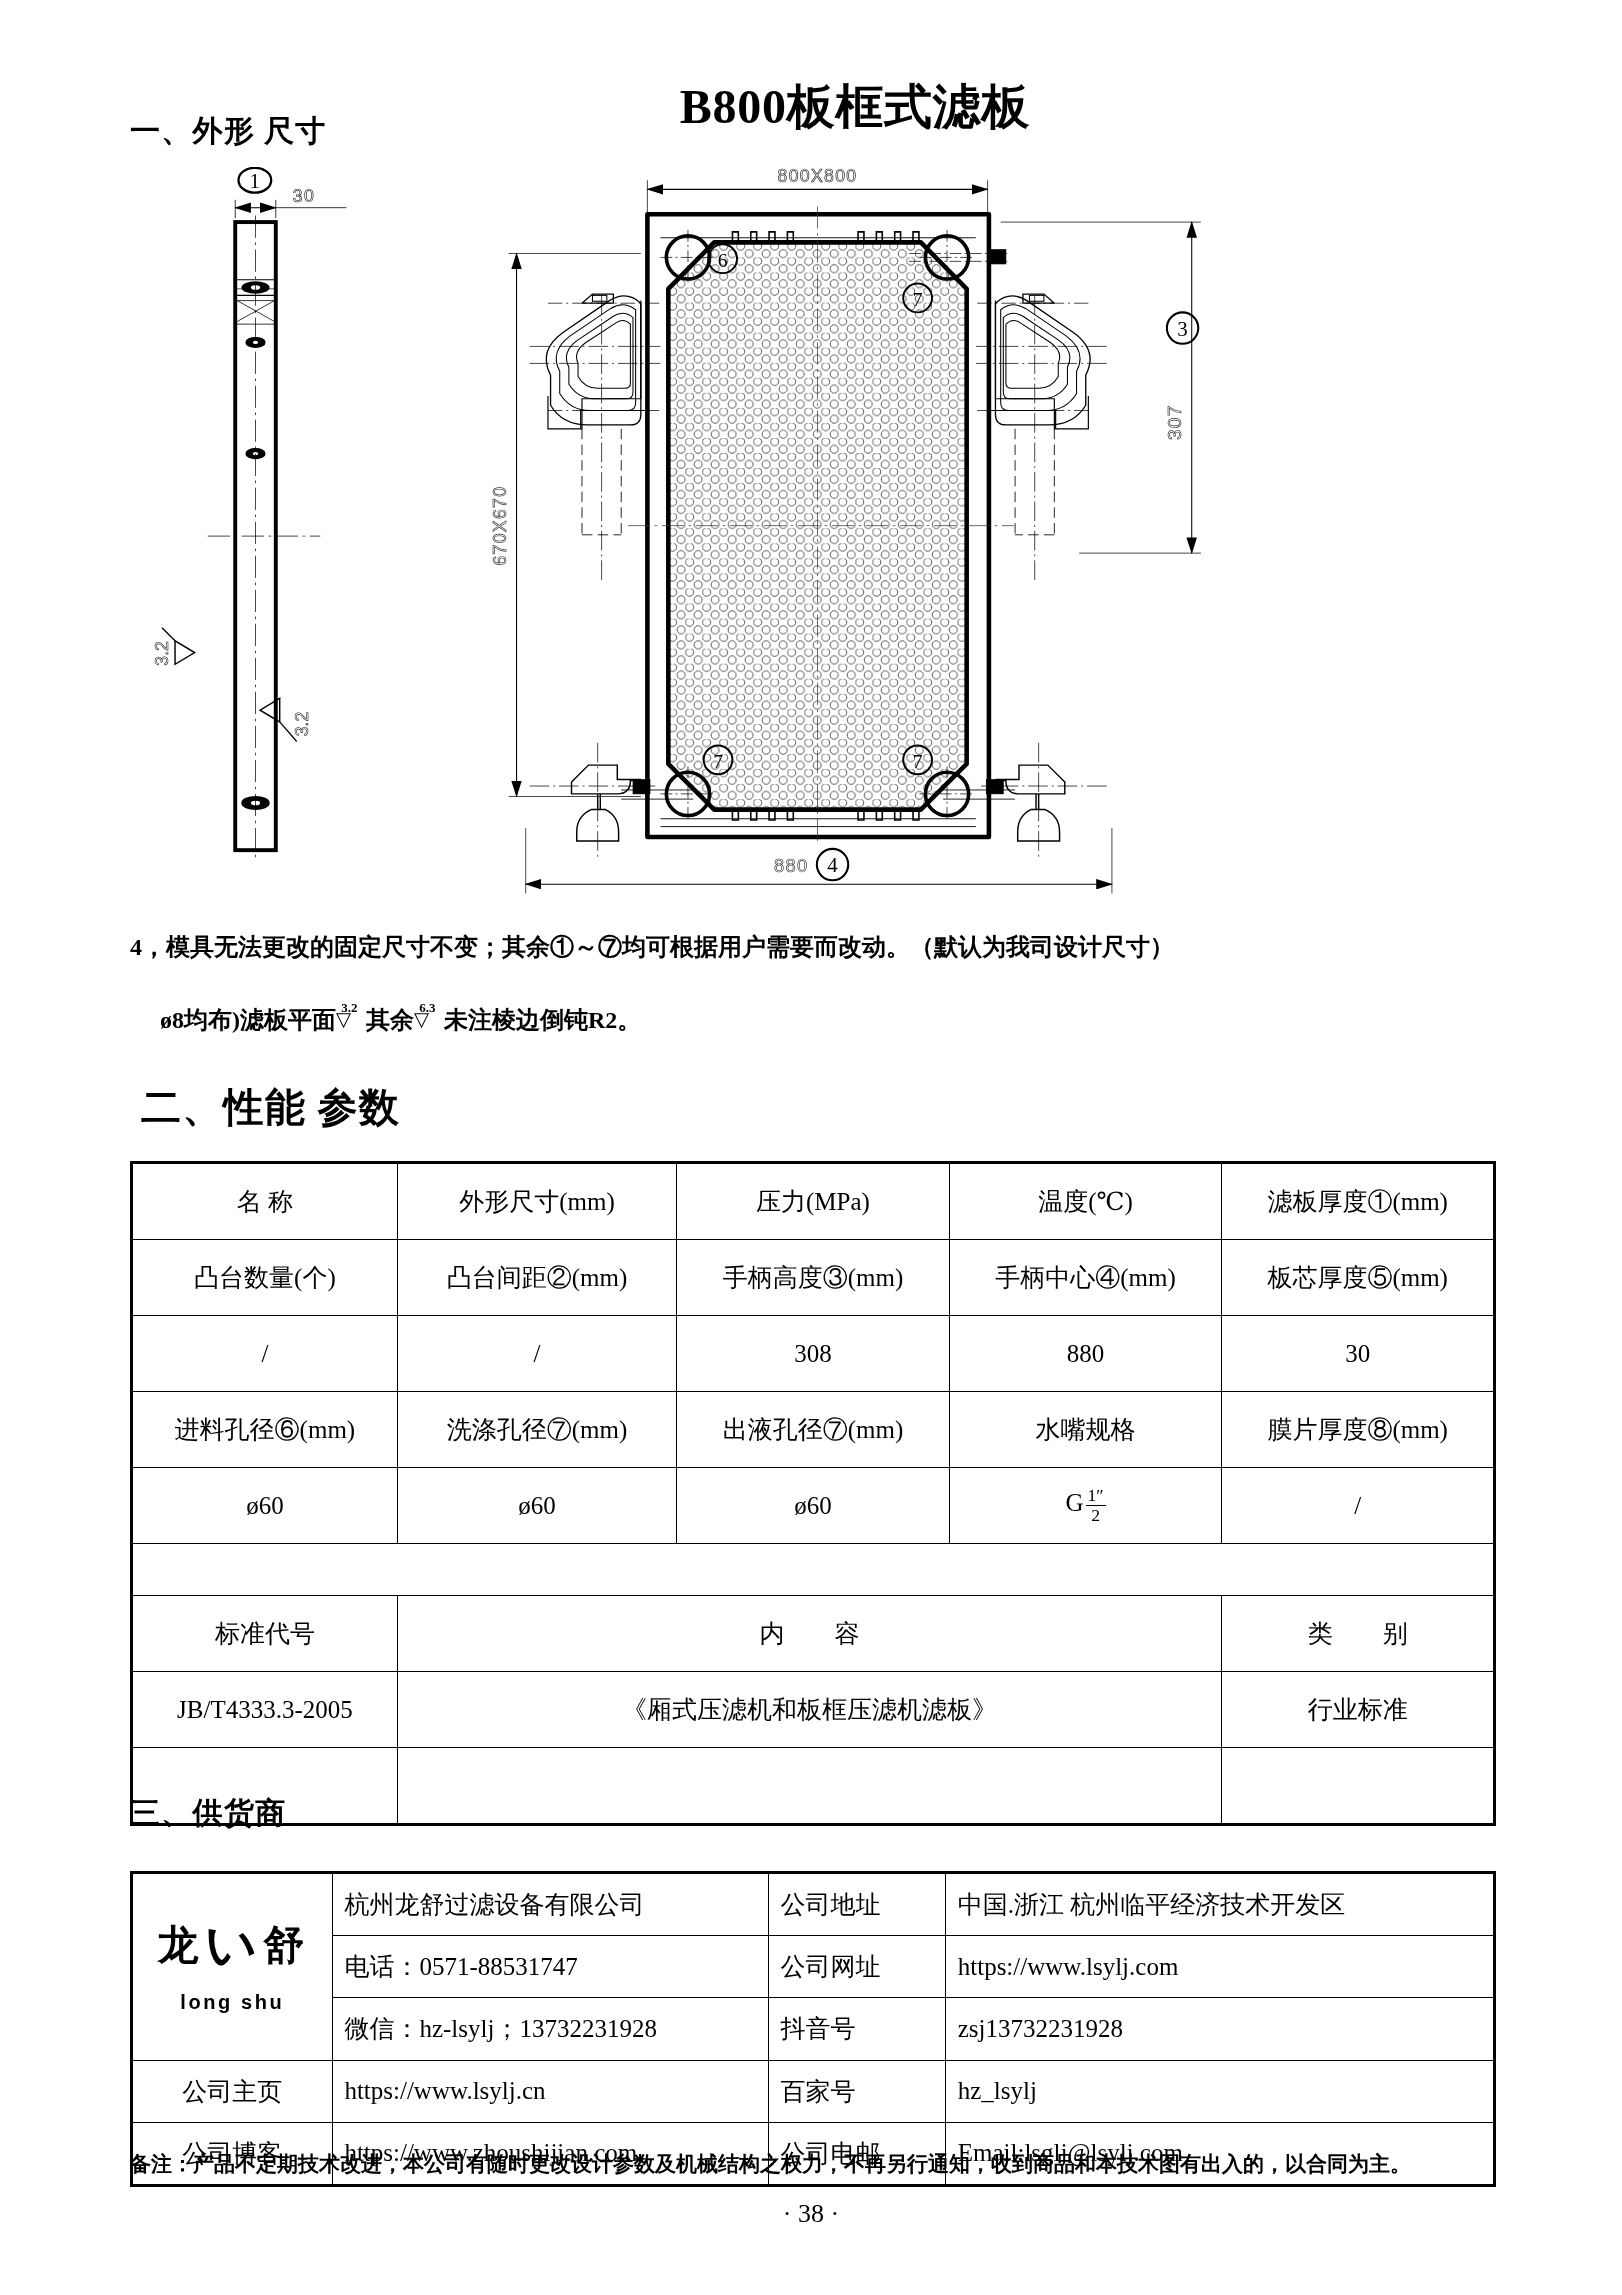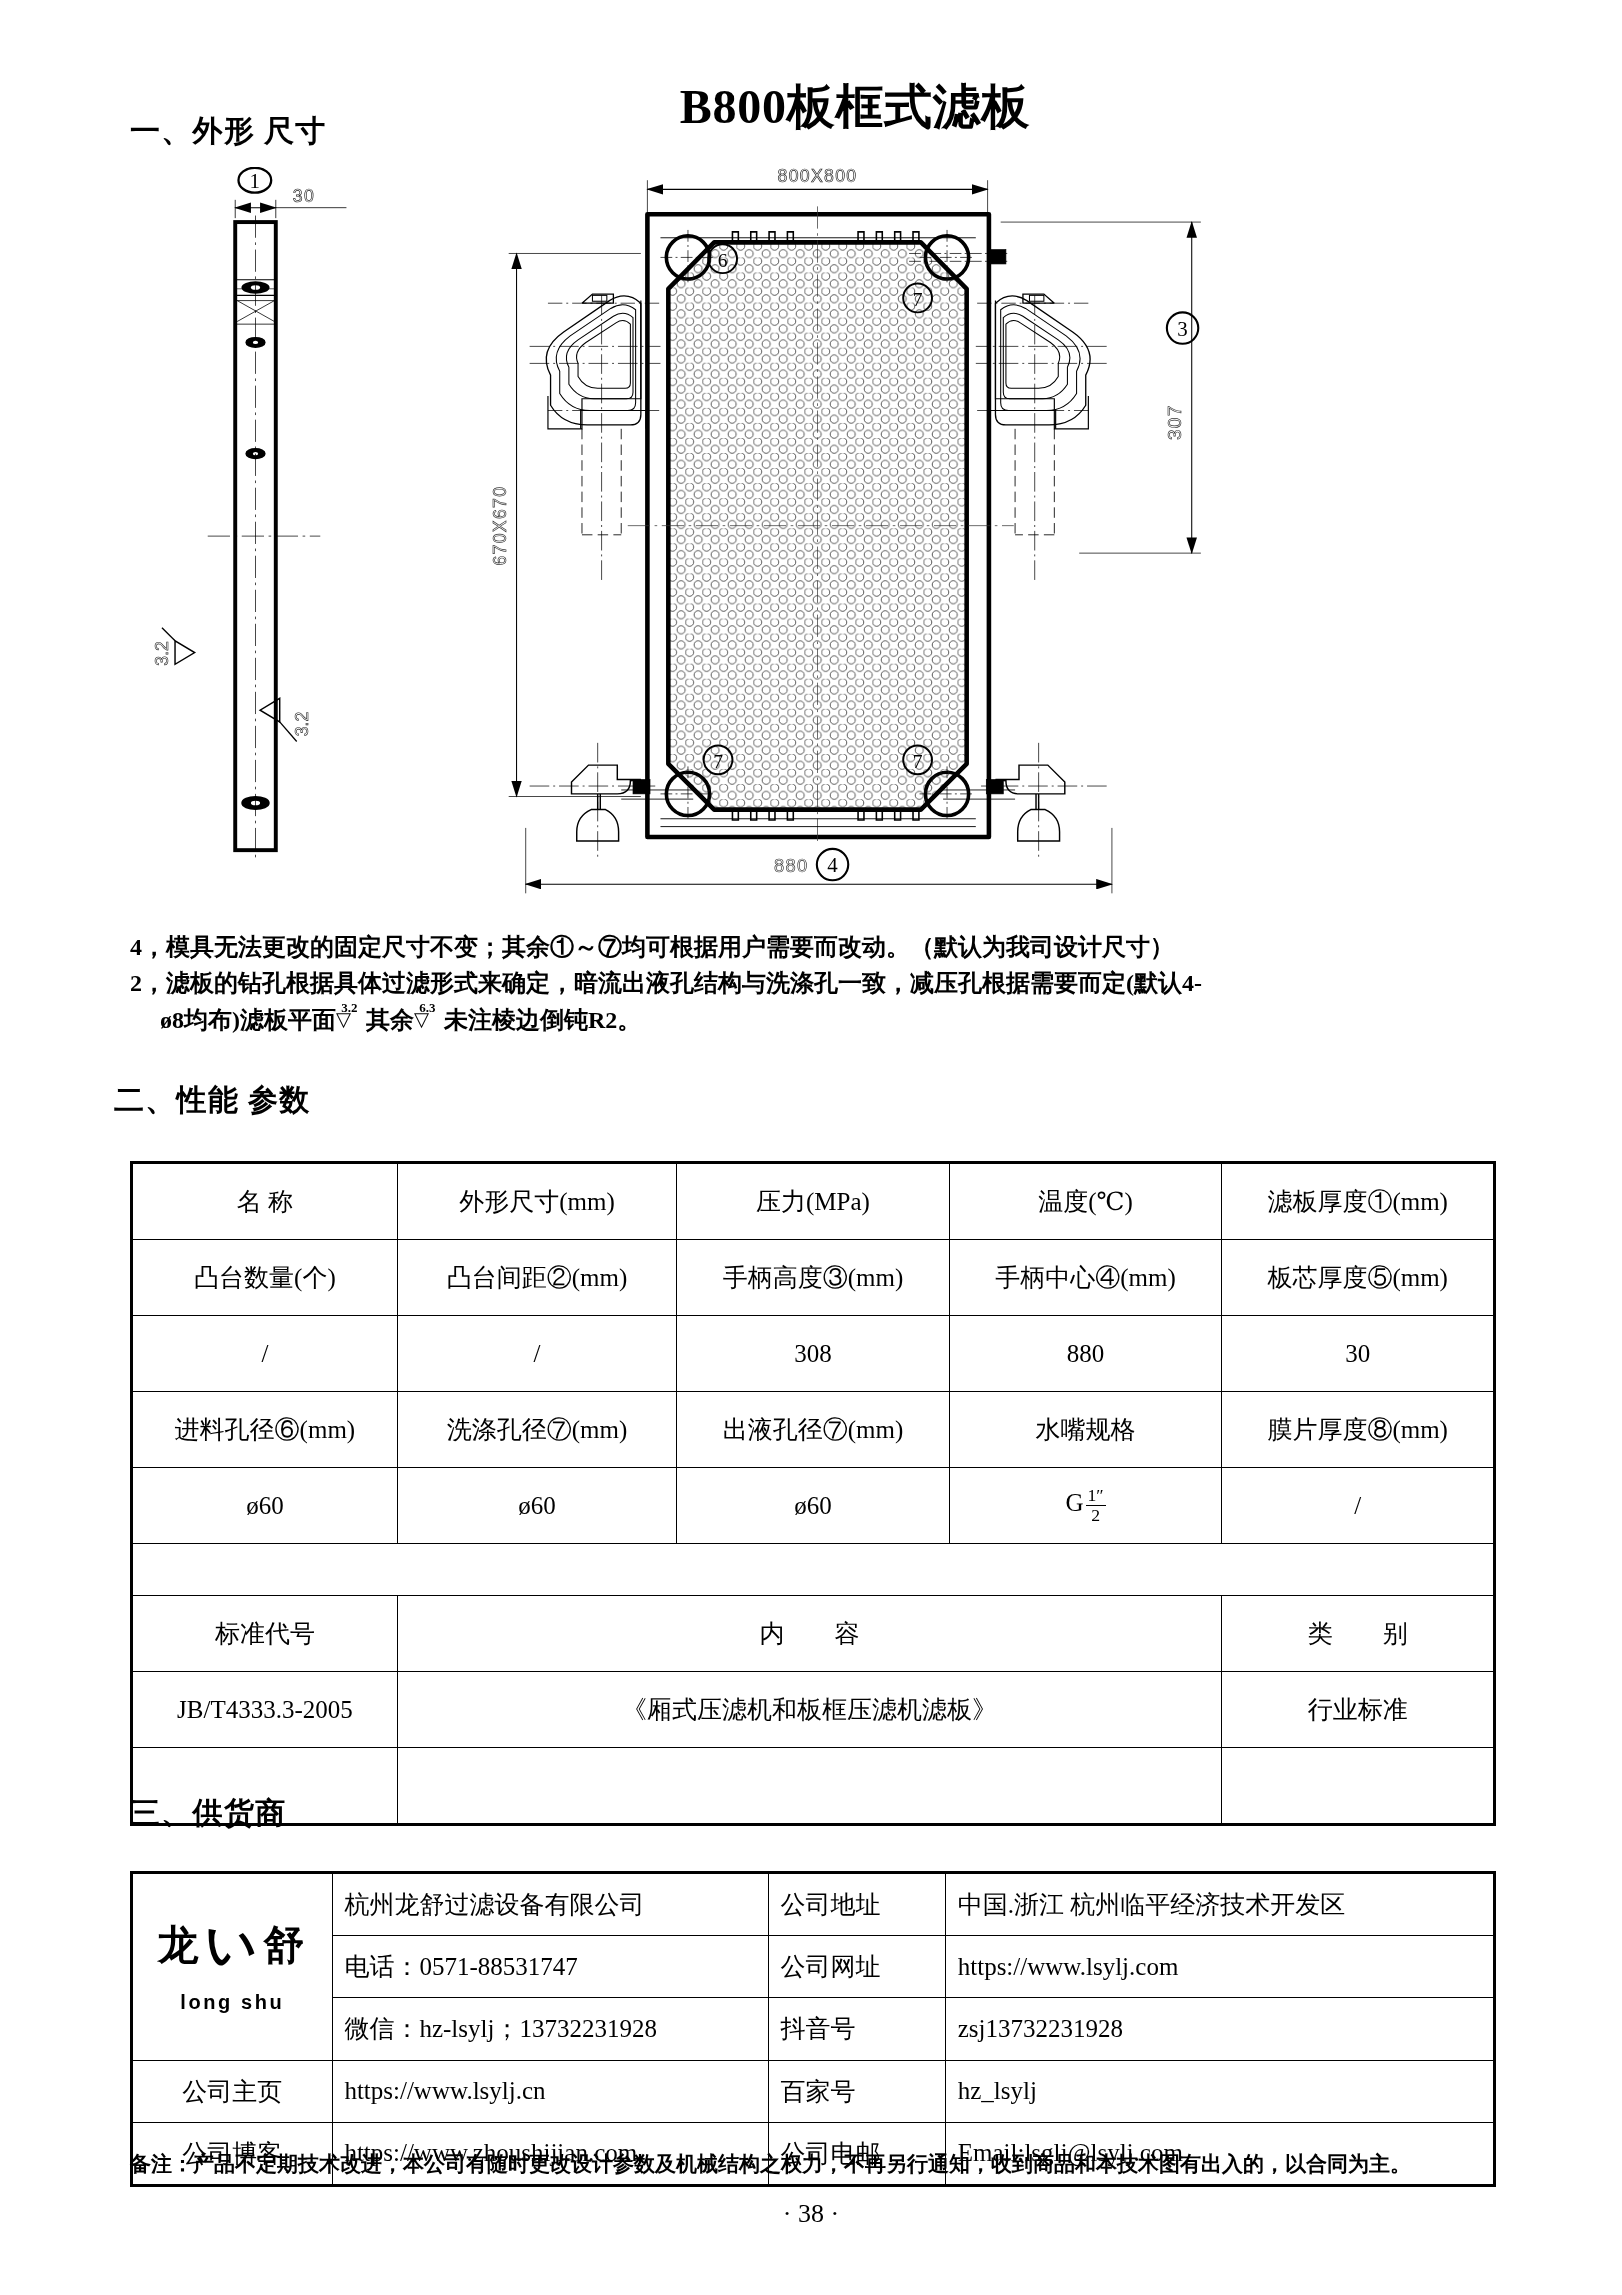"2，滤板的钻孔根据具体过滤形式来确定，暗流出液孔结构与洗涤孔一致，减压孔根据需要" span { html: <span>2，滤板的钻孔根据具体过滤形式来确定，暗流出液孔结构与洗涤孔一致，减压孔根据需要而定(默认4-</span> -> none }
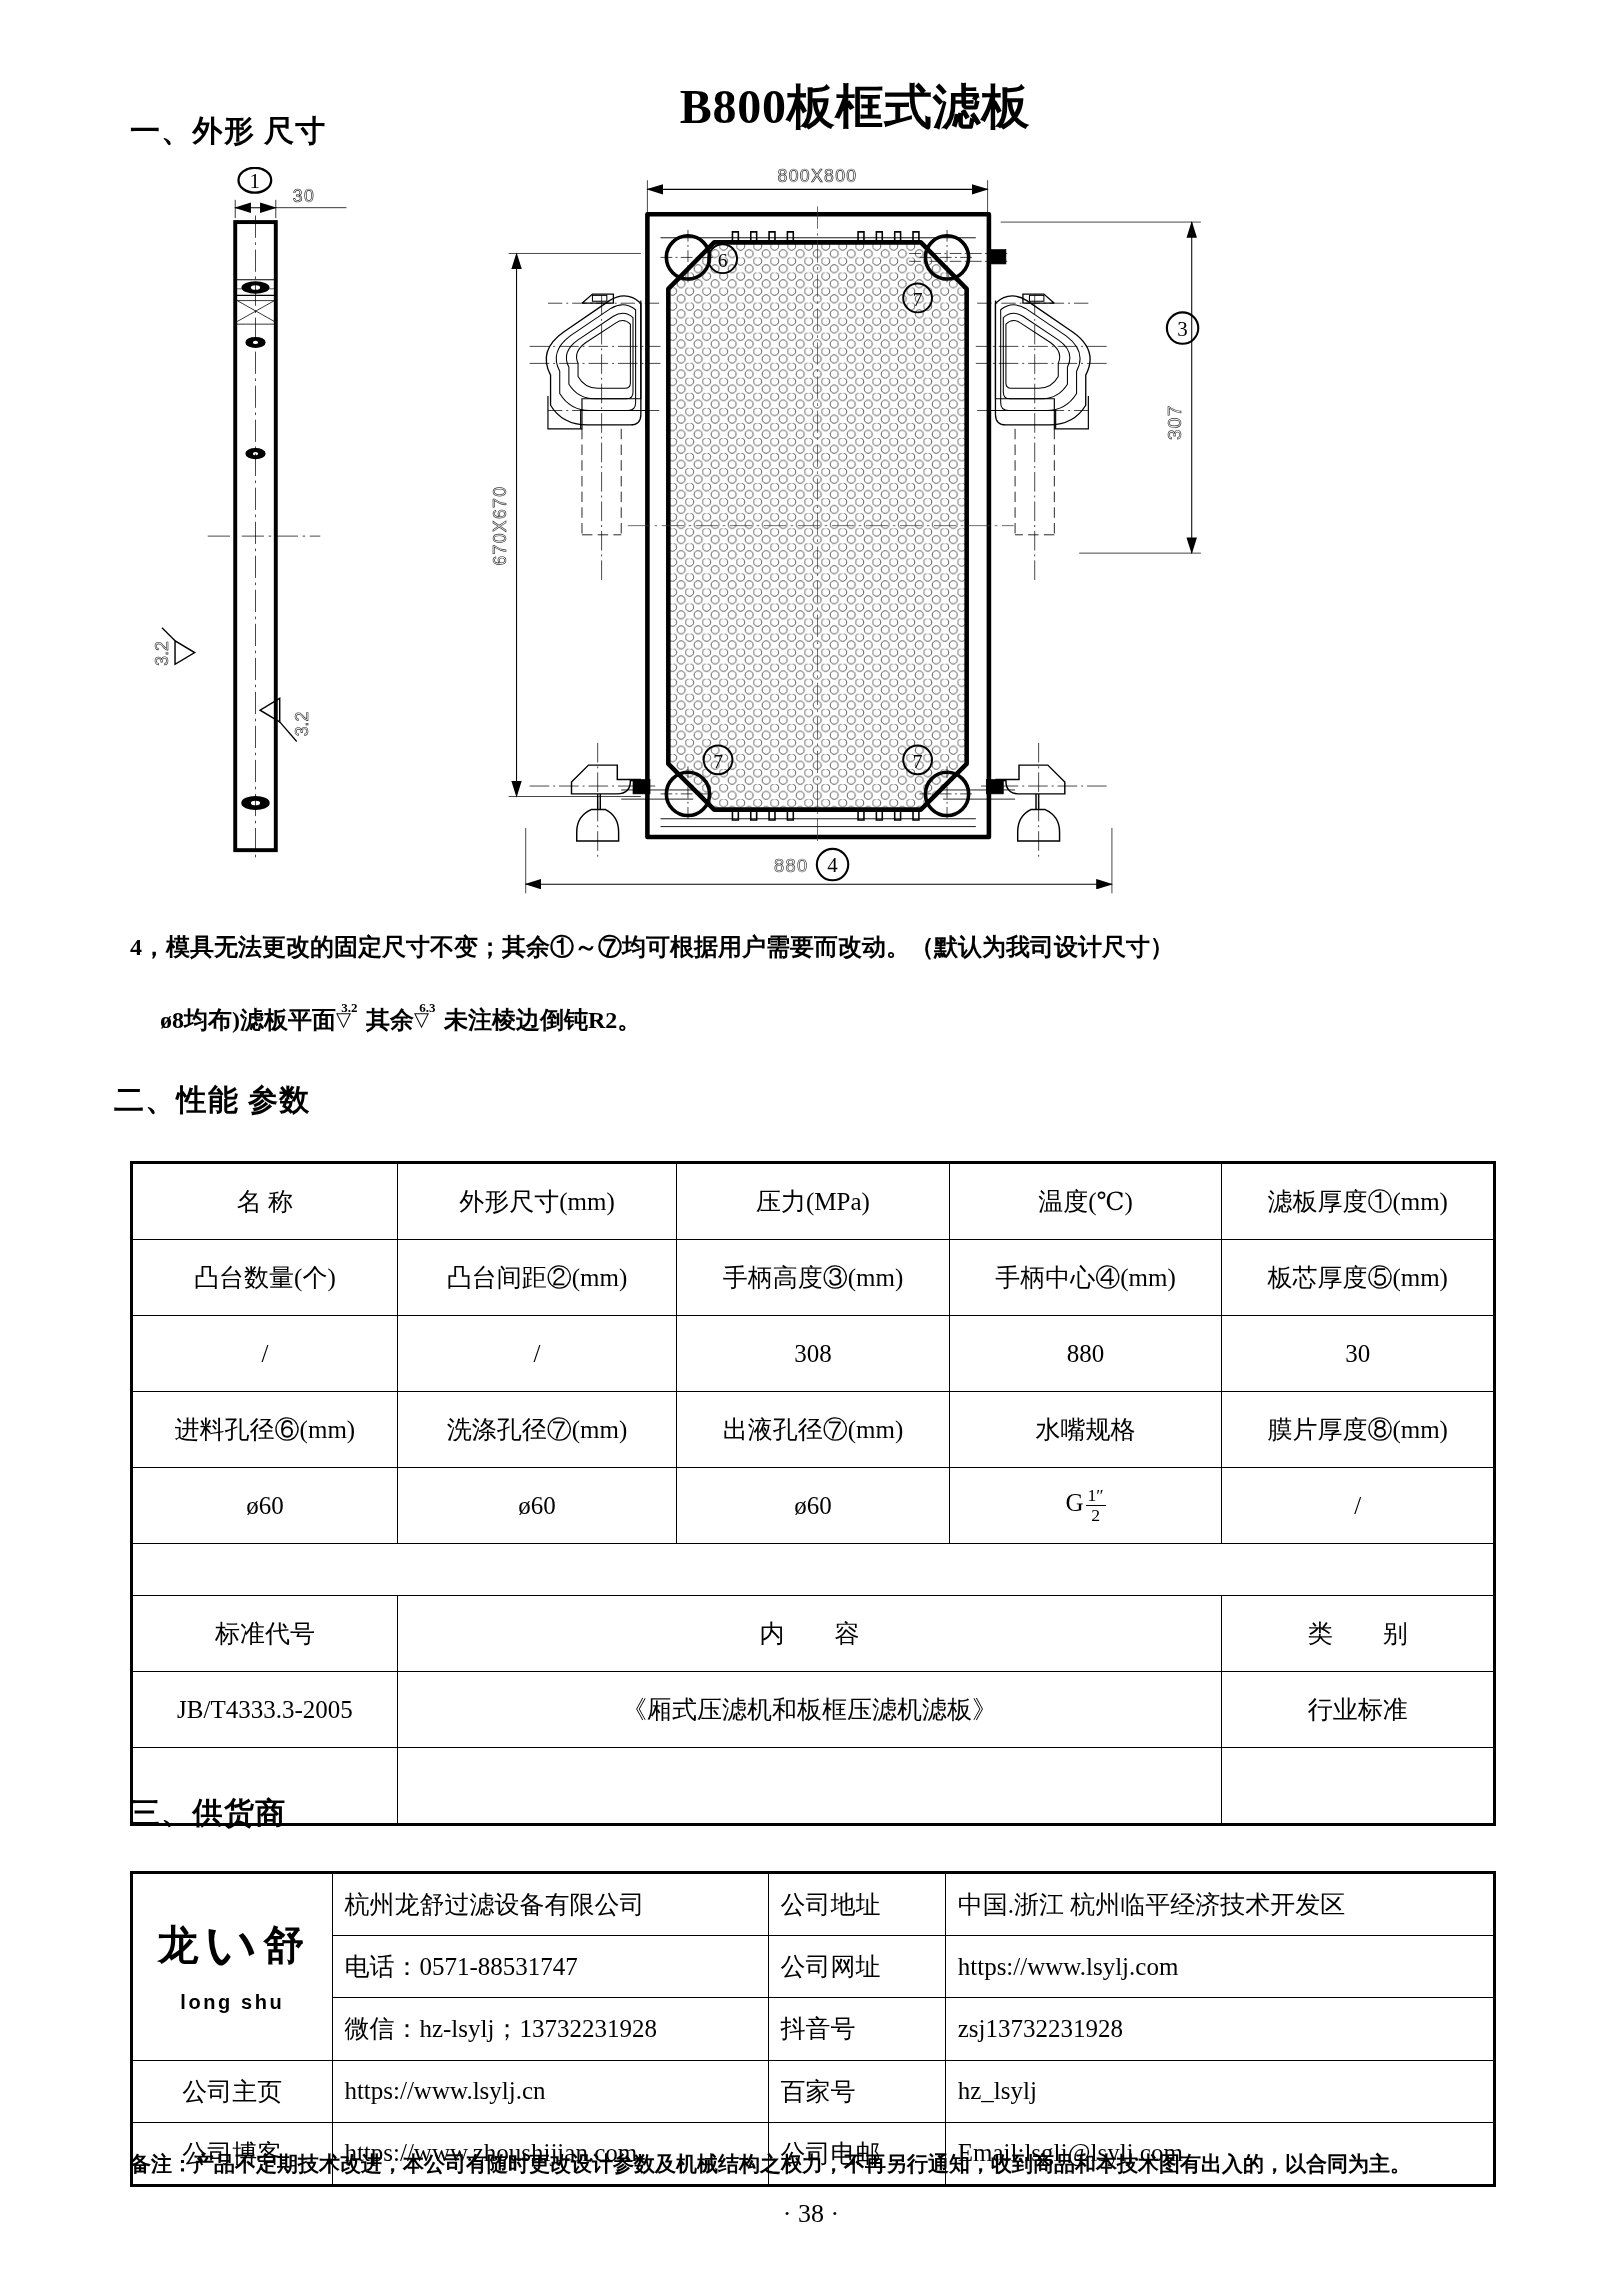"二、性能 参数" #sec2 { font-size: 30px -> 40px; left: 114px -> 141px }
